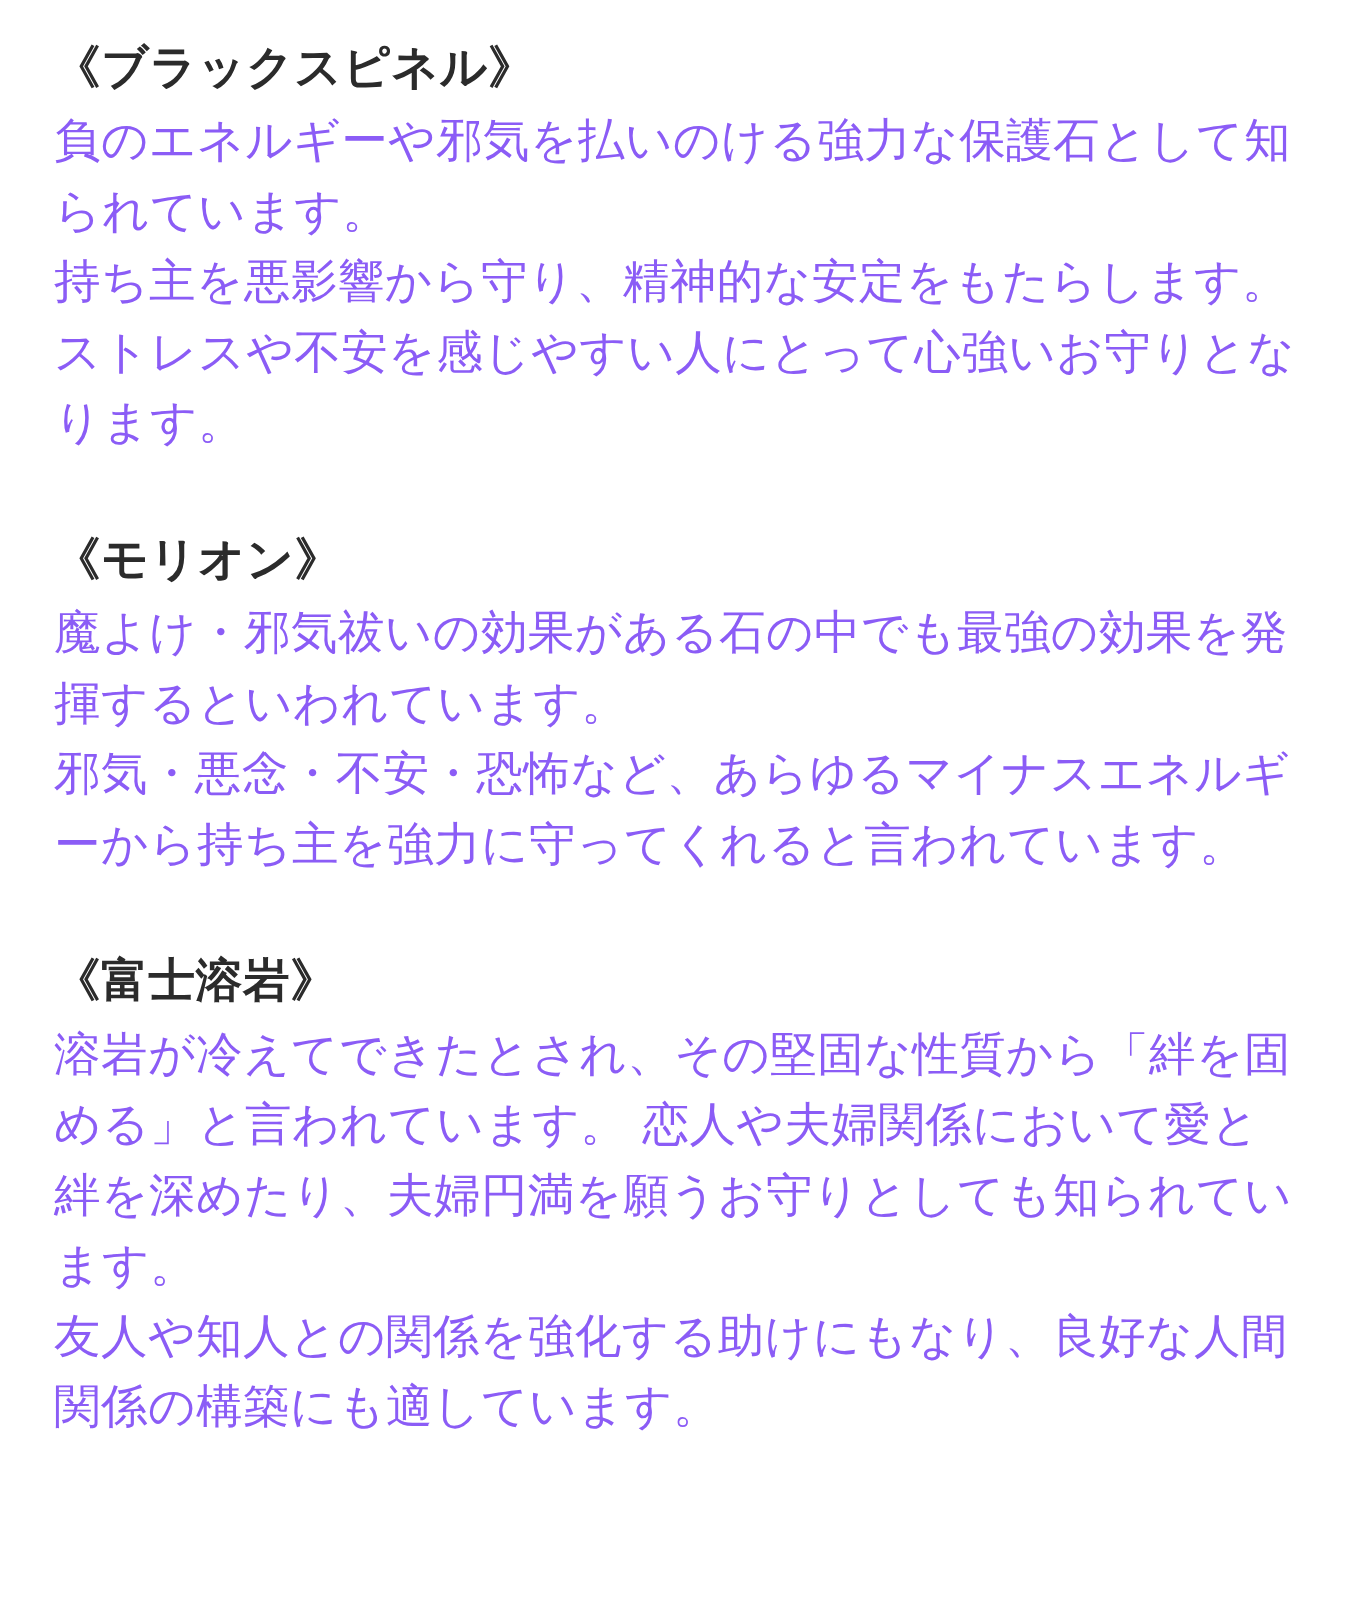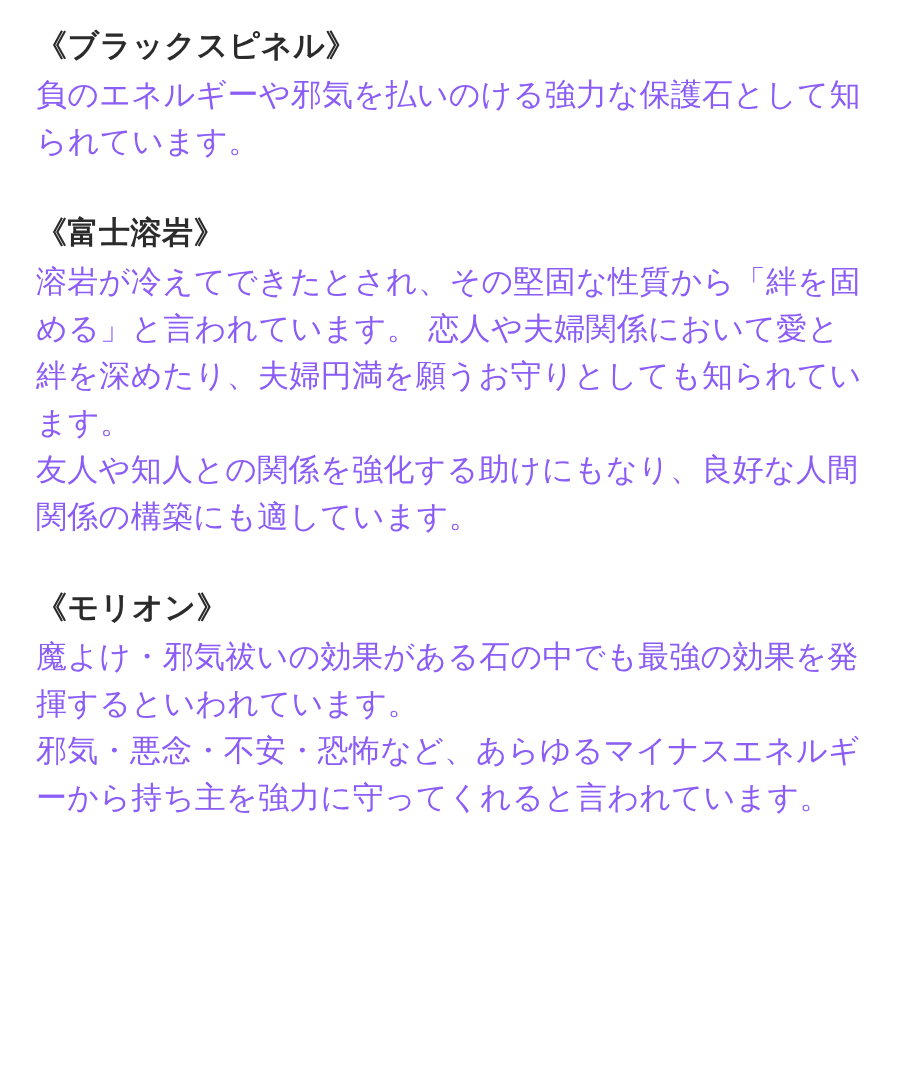"持ち主を悪影響から守り、精神的な安定をもたらします。" p.body-text { html: none -> <p>持ち主を悪影響から守り、精神的な安定をもたらします。</p> }
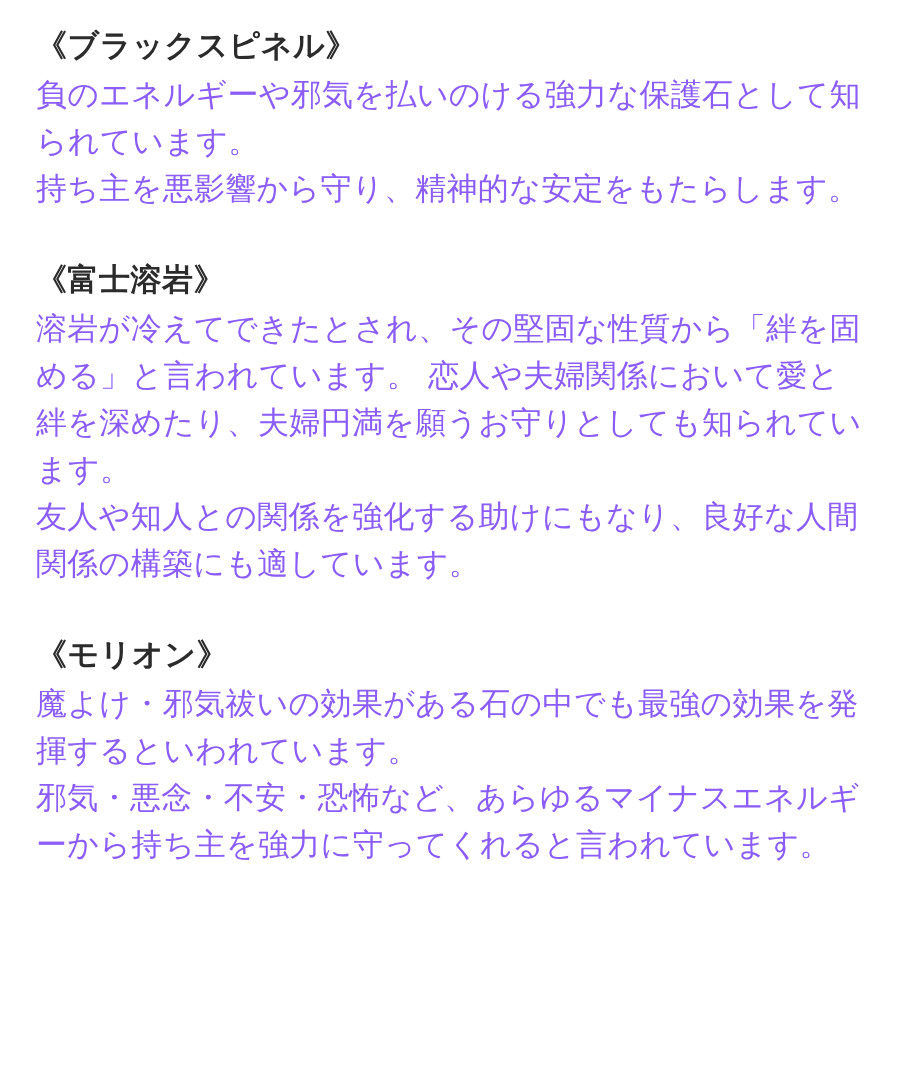"ストレスや不安を感じやすい人にとって心強いお守りとなります。" p.body-text { html: none -> <p>ストレスや不安を感じやすい人にとって心強いお守りとなります。</p> }
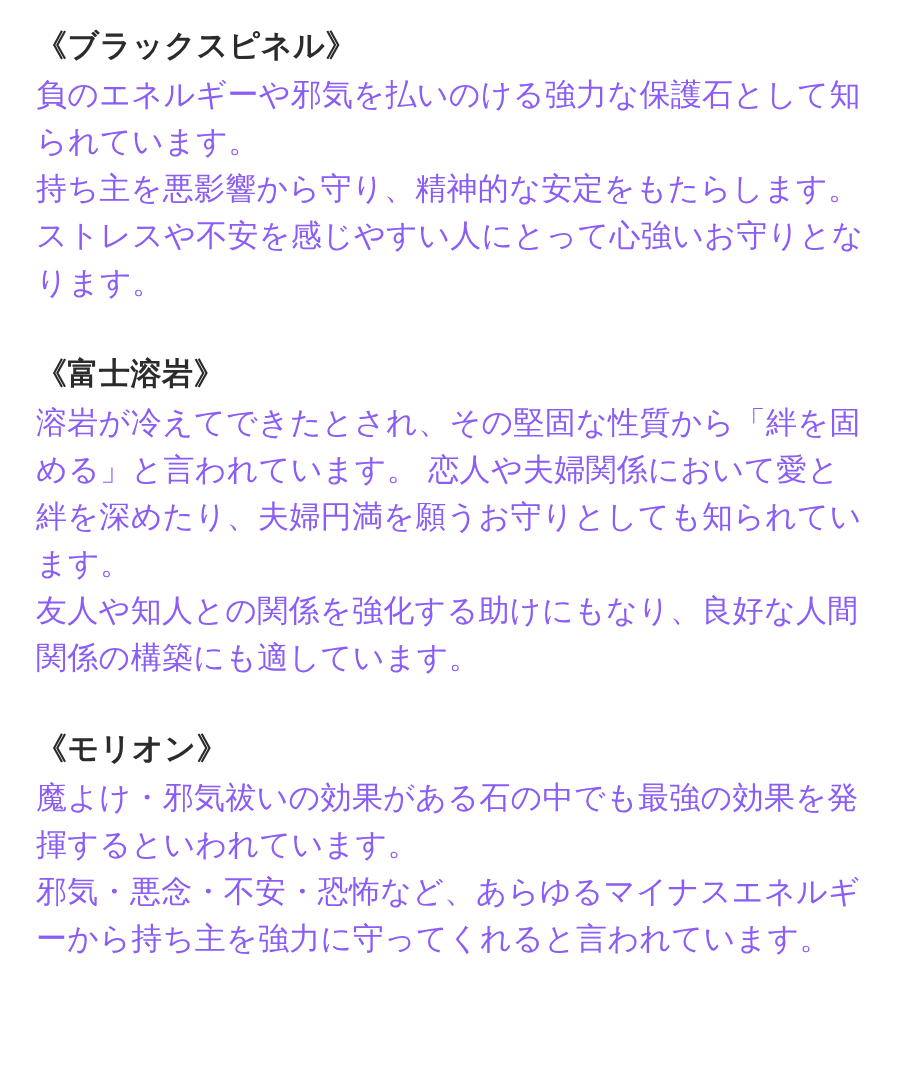"《富士溶岩》" div.section { order: before "《モリオン》" -> after "《モリオン》" }
